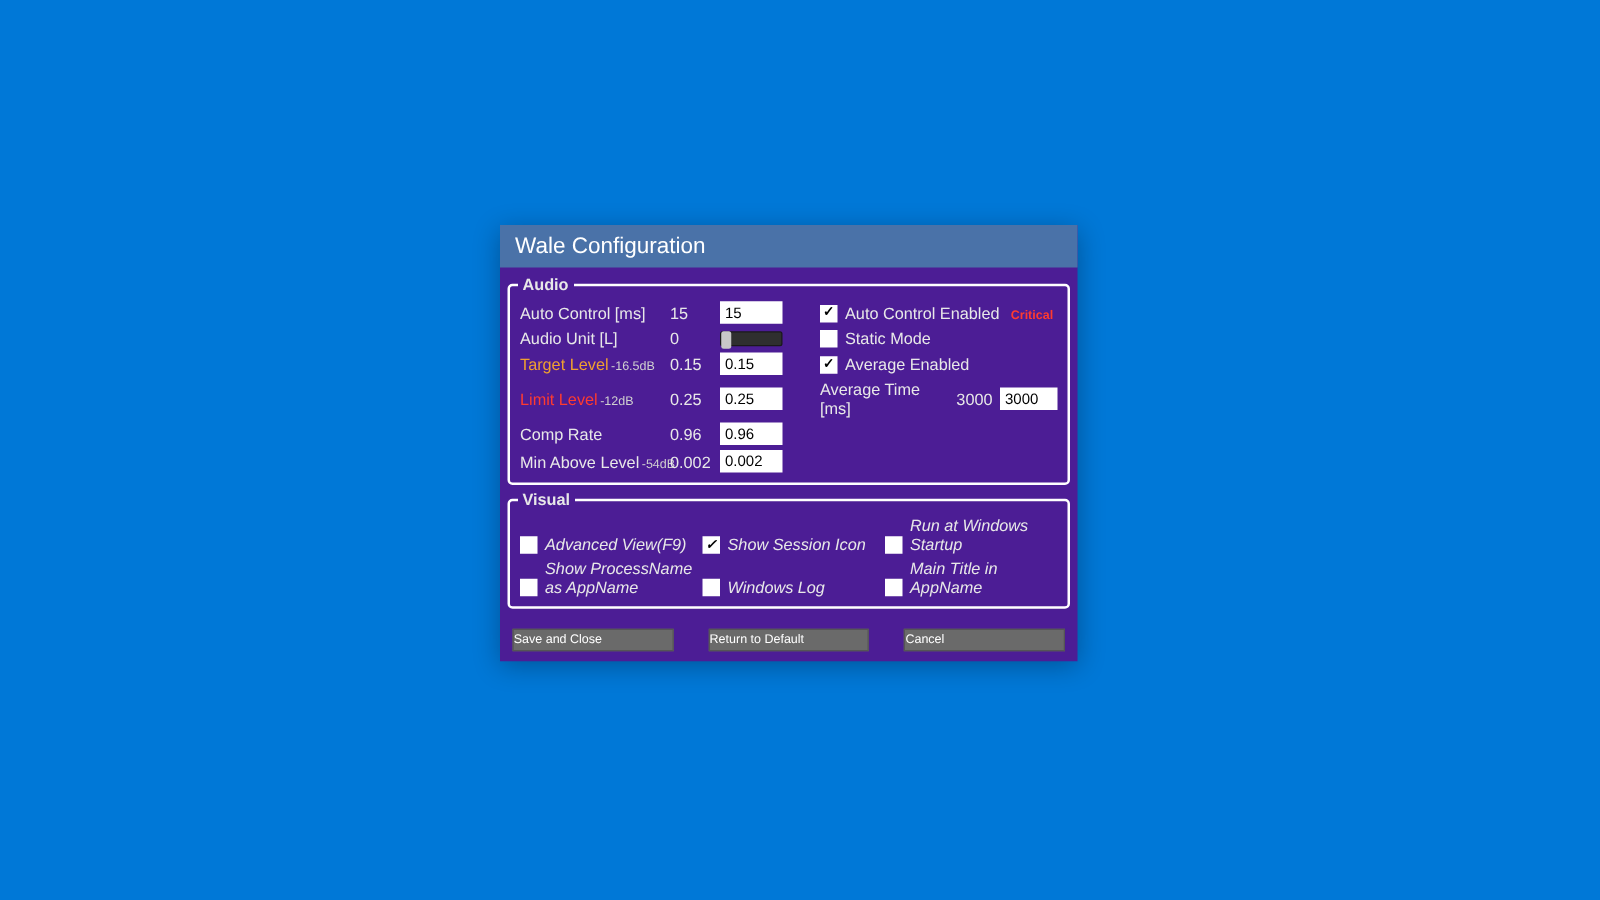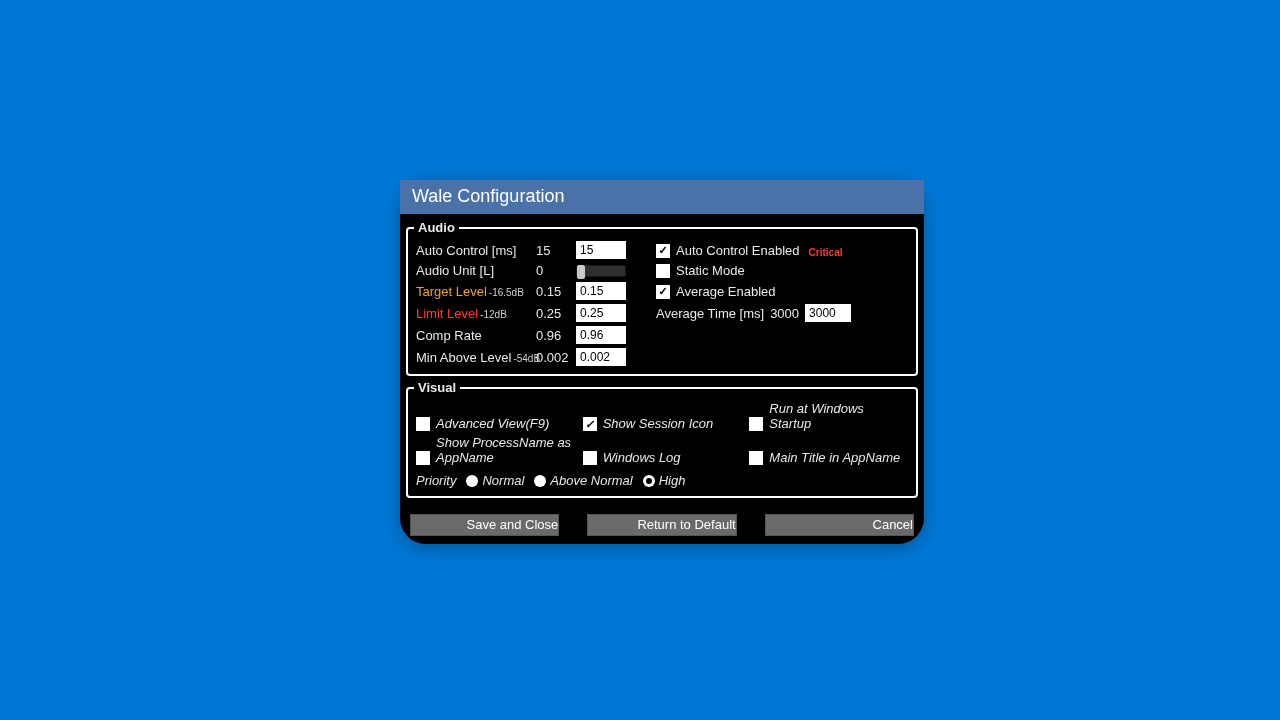"Wale Configuration" .window { background: #000000 -> #4c1d95; border-radius: 26px -> none; width: 524px -> 462px }
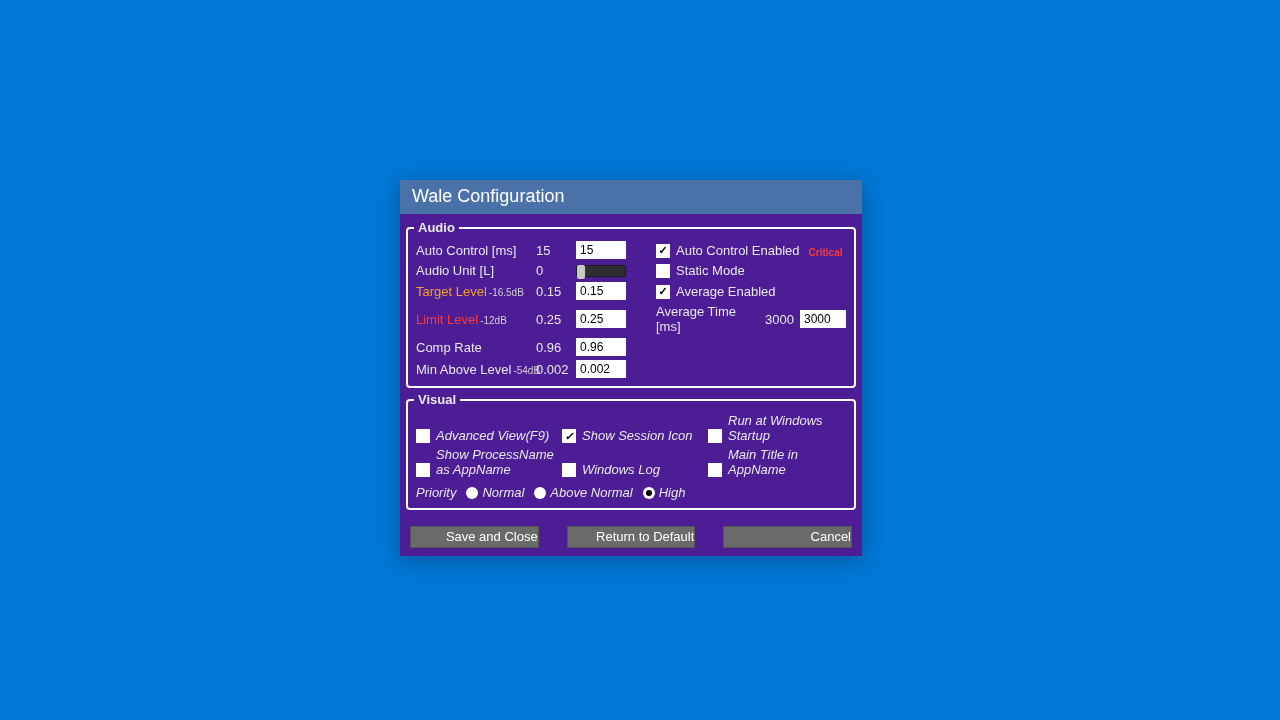"Priority" div.priority-row { html: <div> <span>Priority</span> <label> <span></span> <span>Normal</span> </label> <label> <span></span> <span>Above Normal</span> </label> <label> <span></span> <span>High</span> </label> </div> -> none }
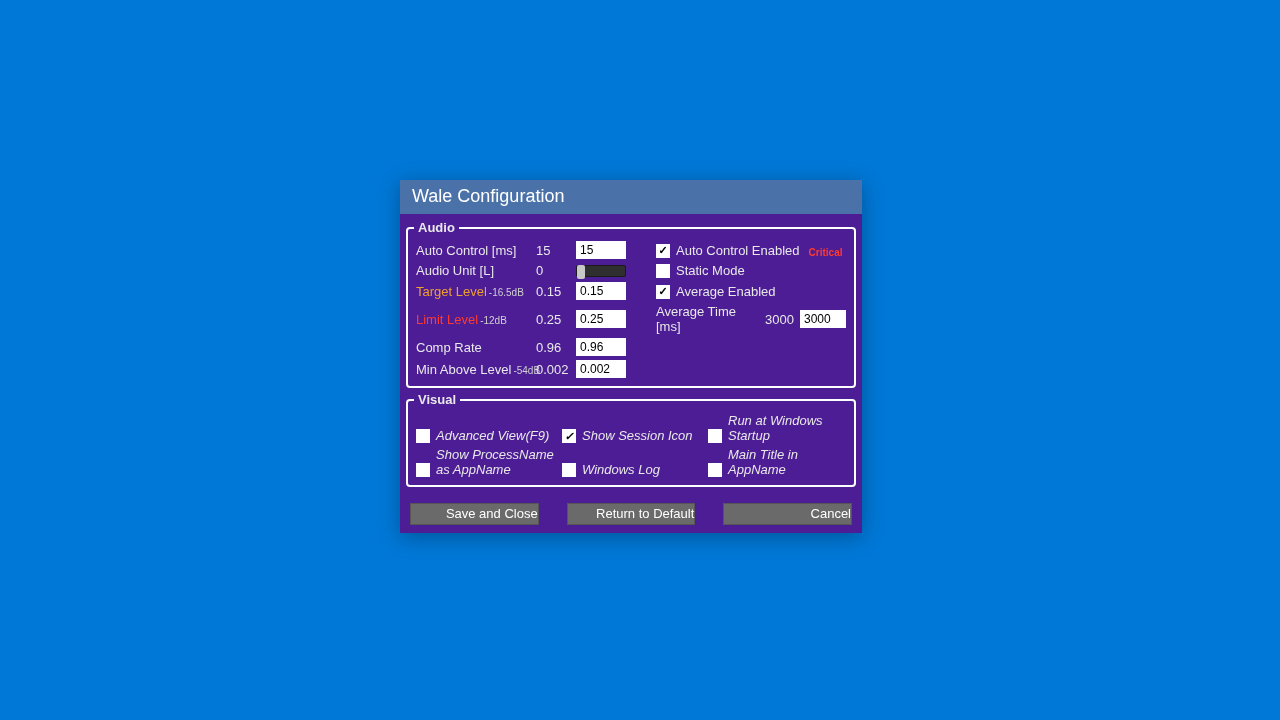"Save and Close" .btn { font-size: 13px -> 10px; text-align: right -> left }
